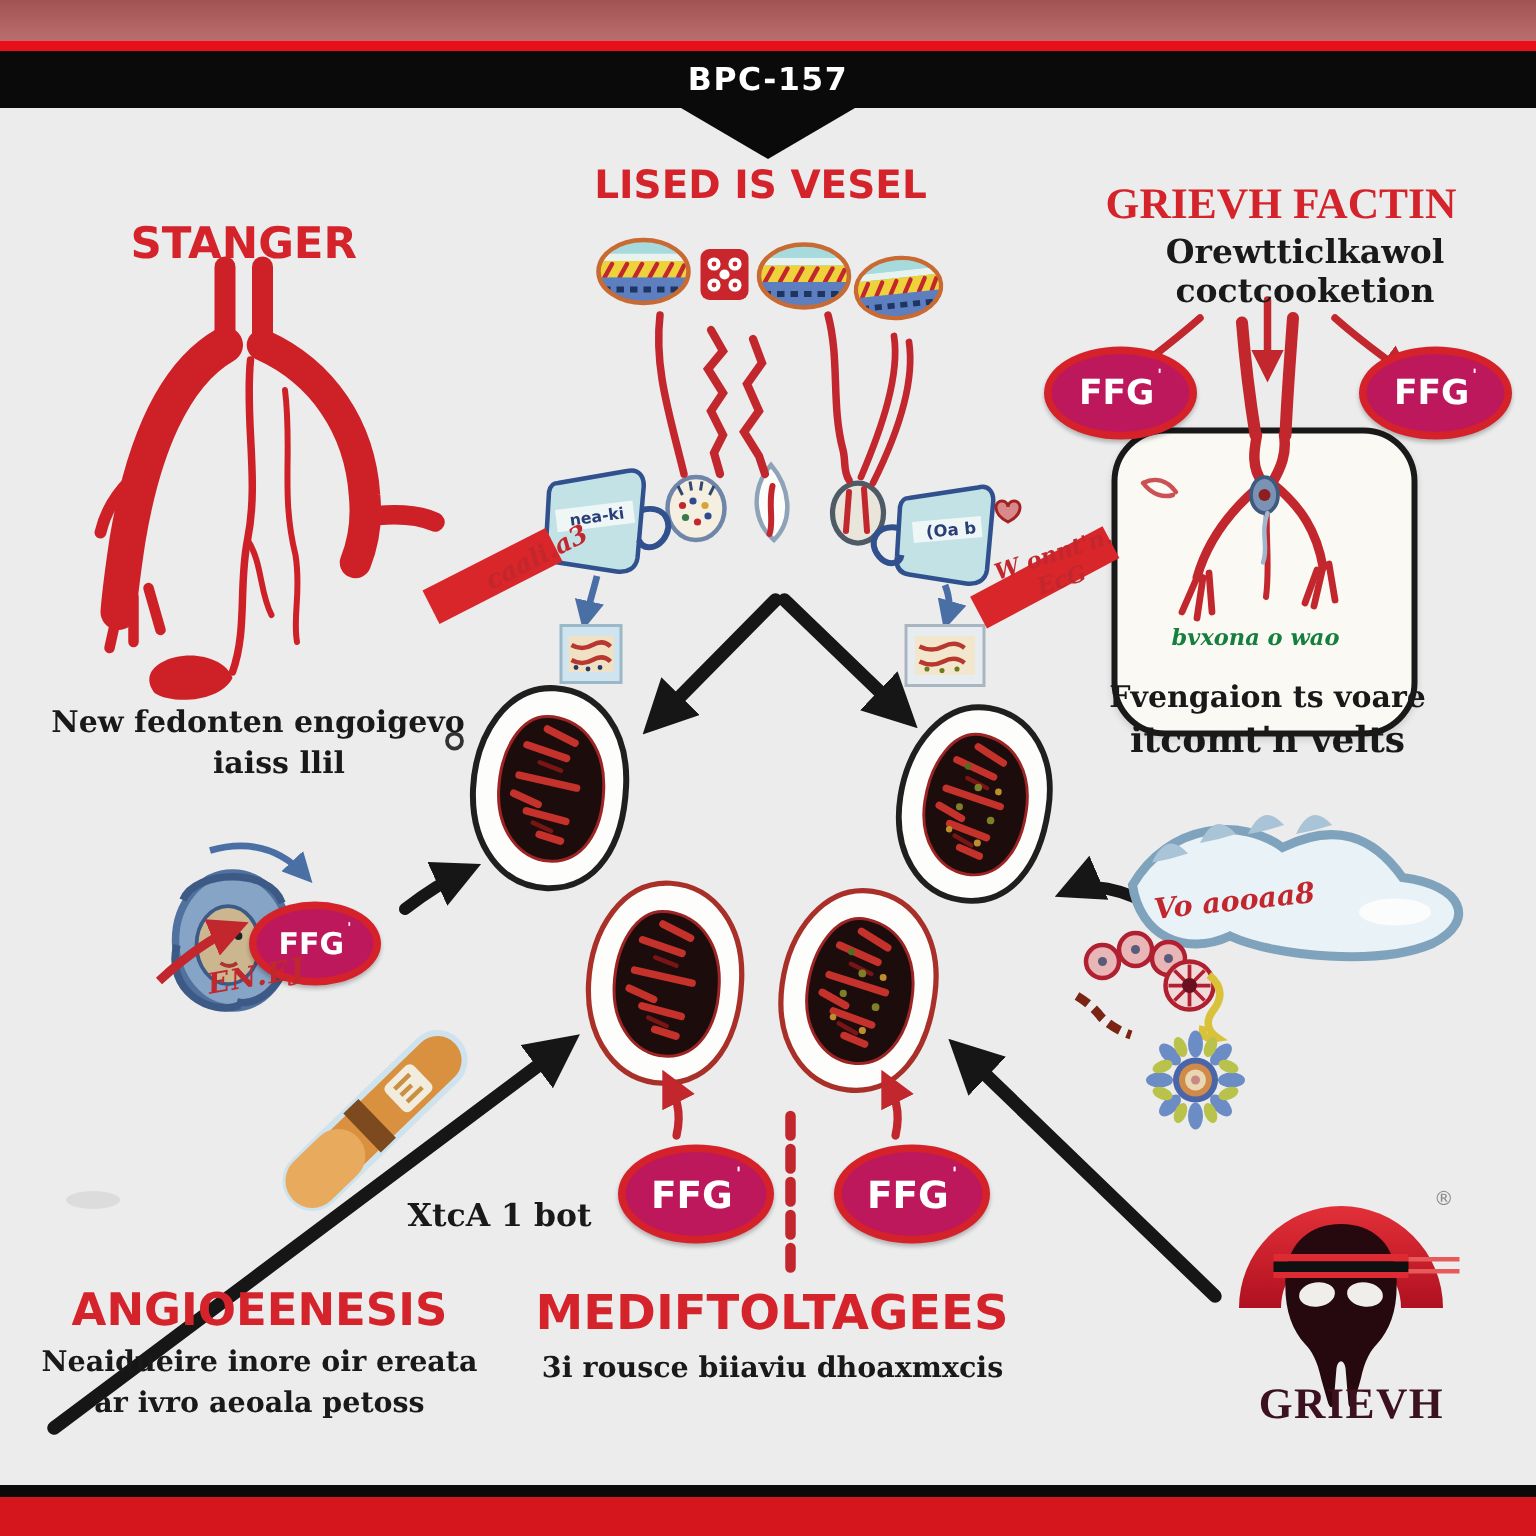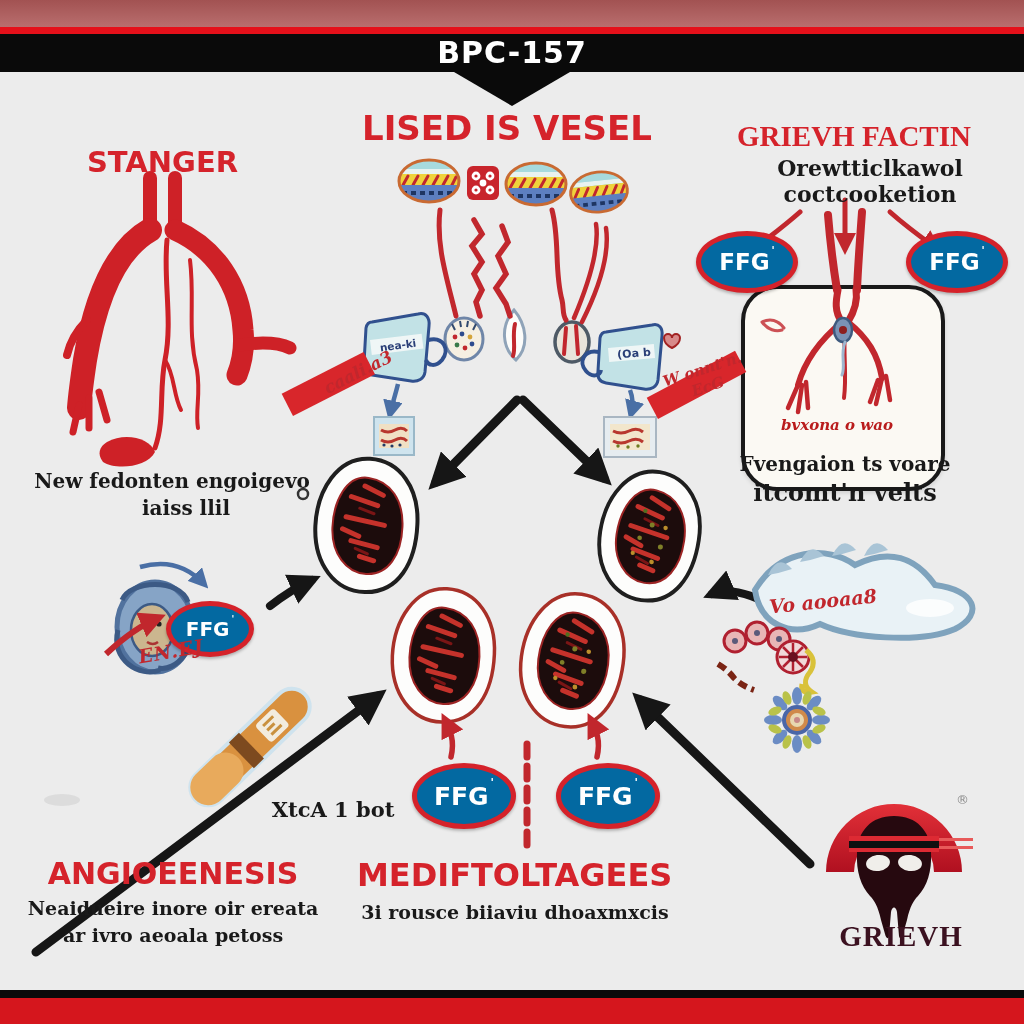"BPC-157" .bar-black { font-size: 30px -> 21px }
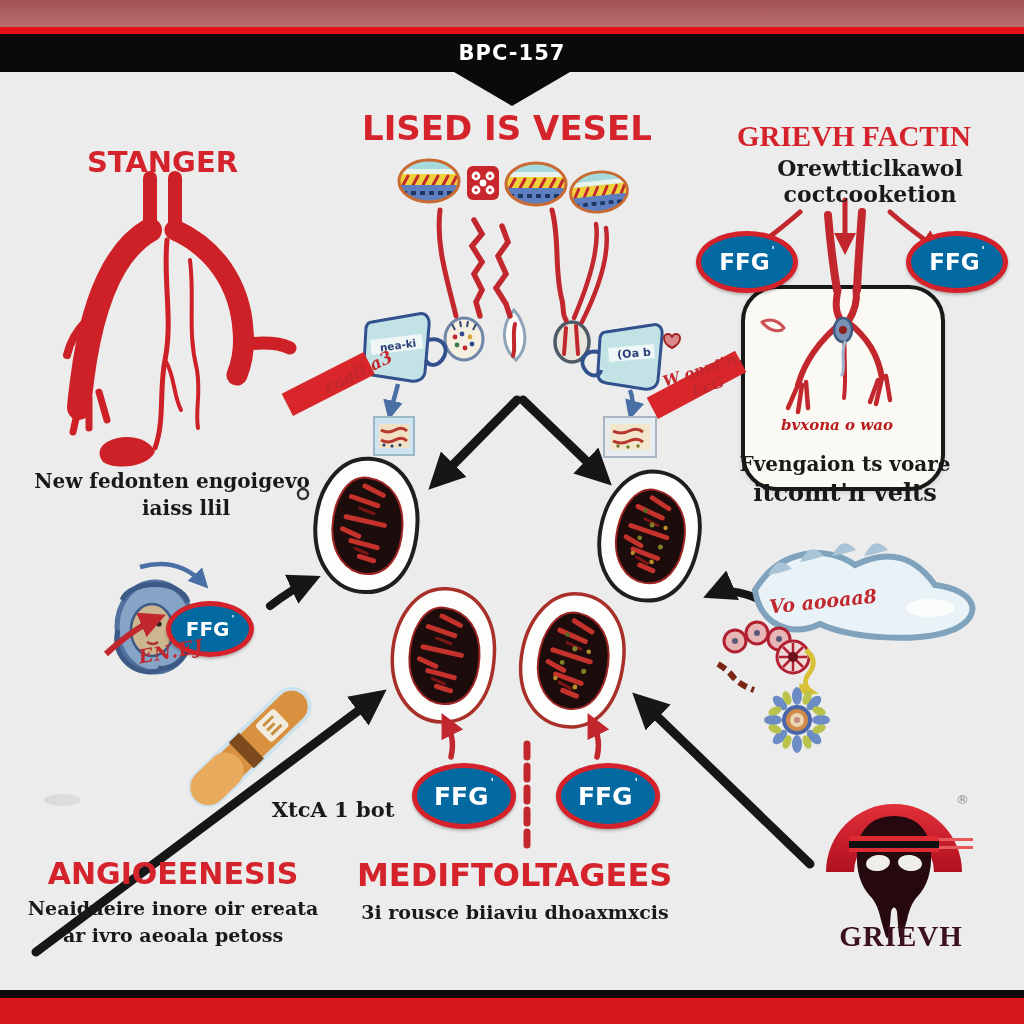"LISED IS VESEL" div.abs { font-size: 34px -> 26px }
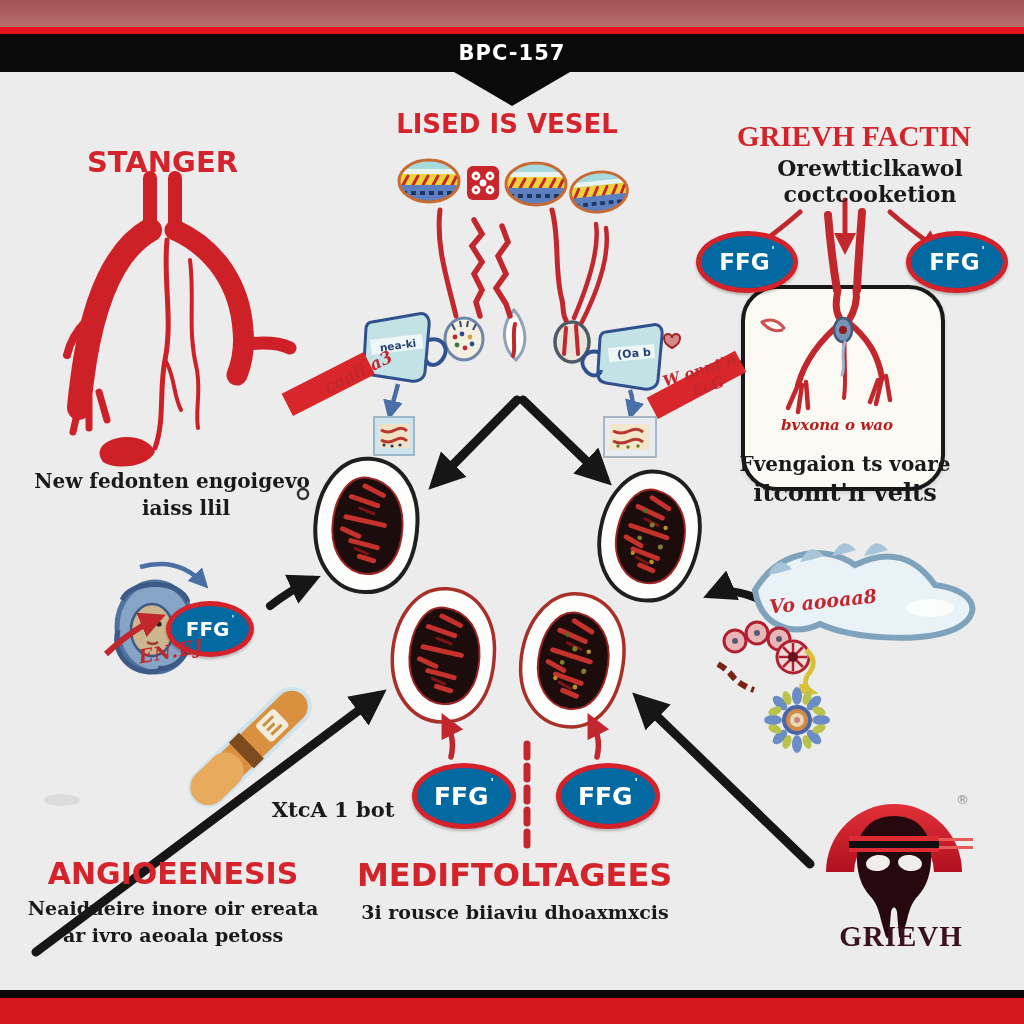"FFG" .ffg { background: #0369a1 -> #be185d }
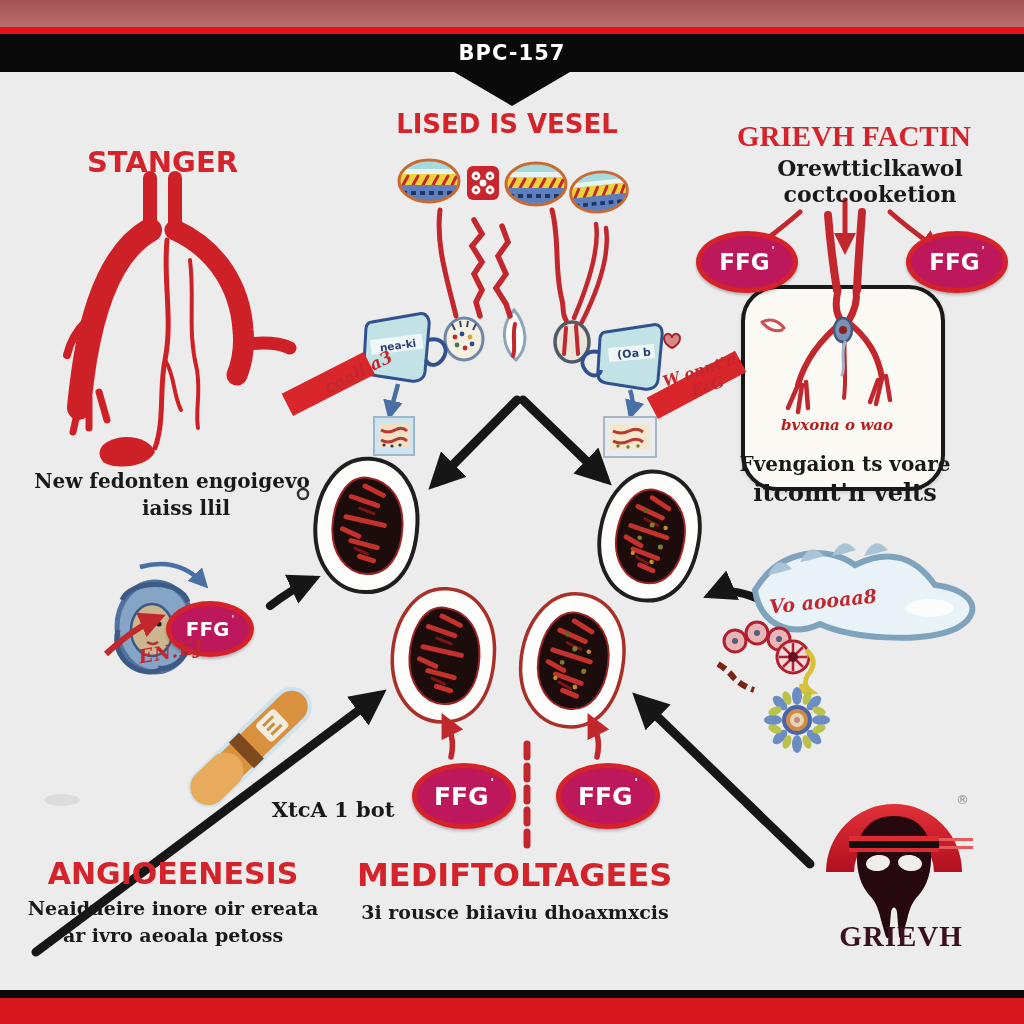"bvxona o wao" div.abs { color: #b91c1c -> #15803d }
